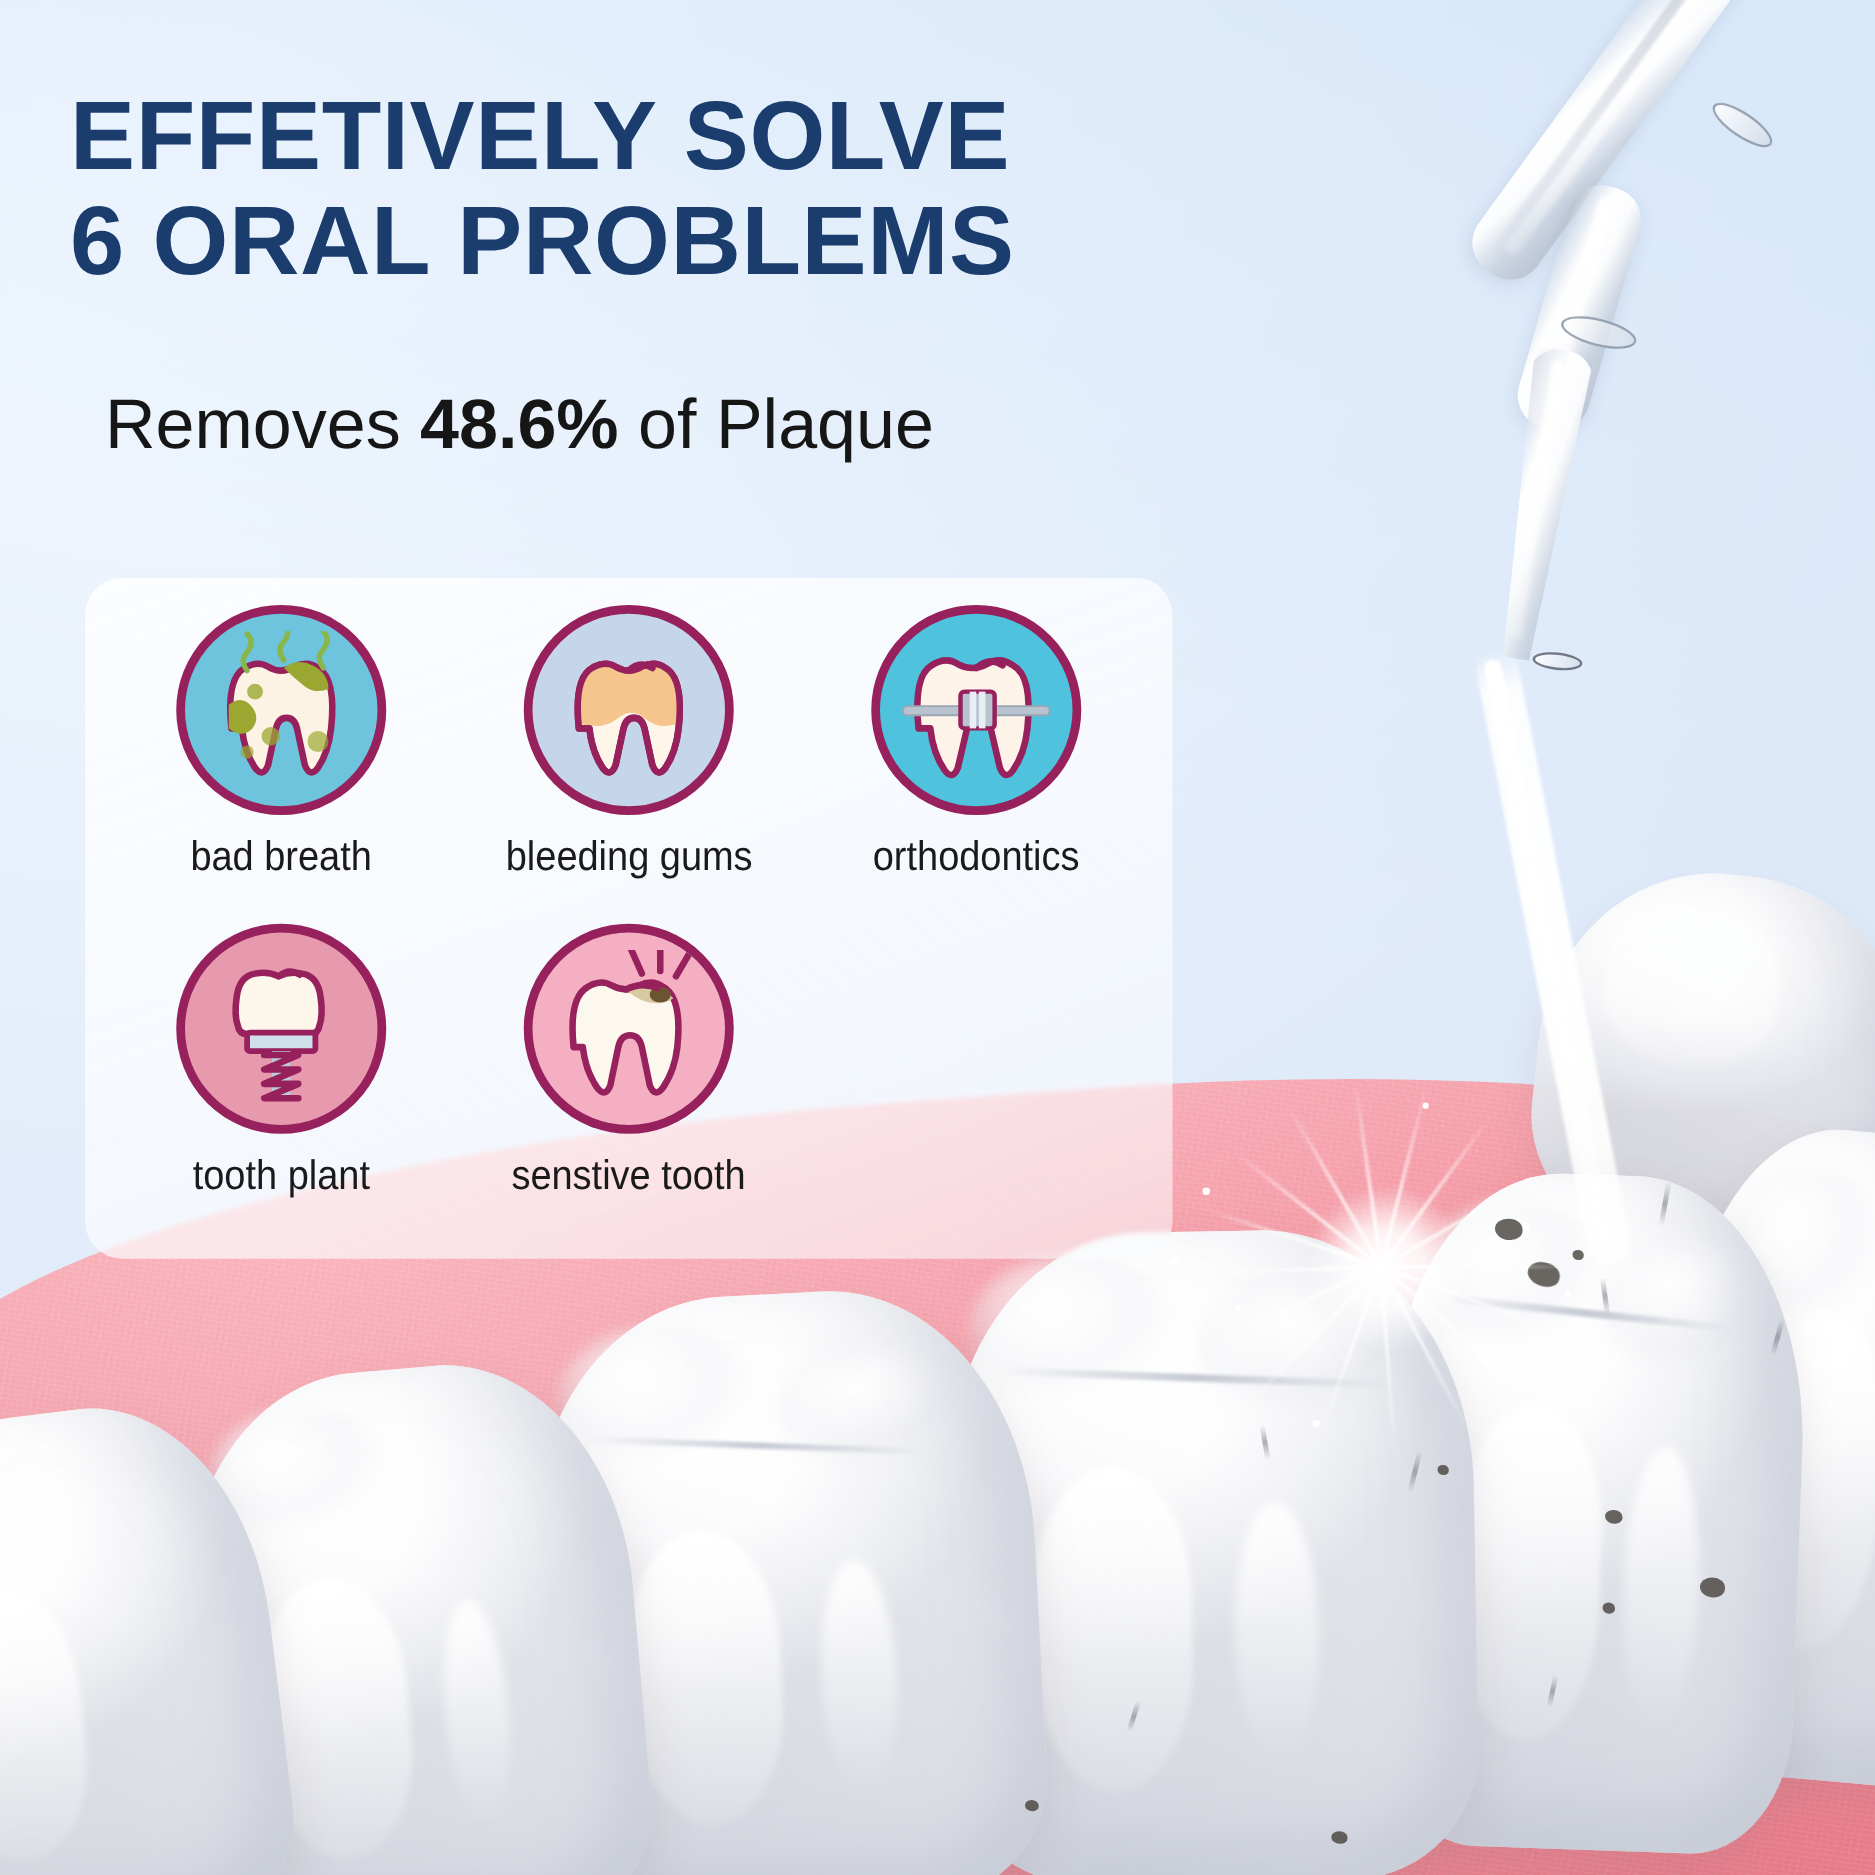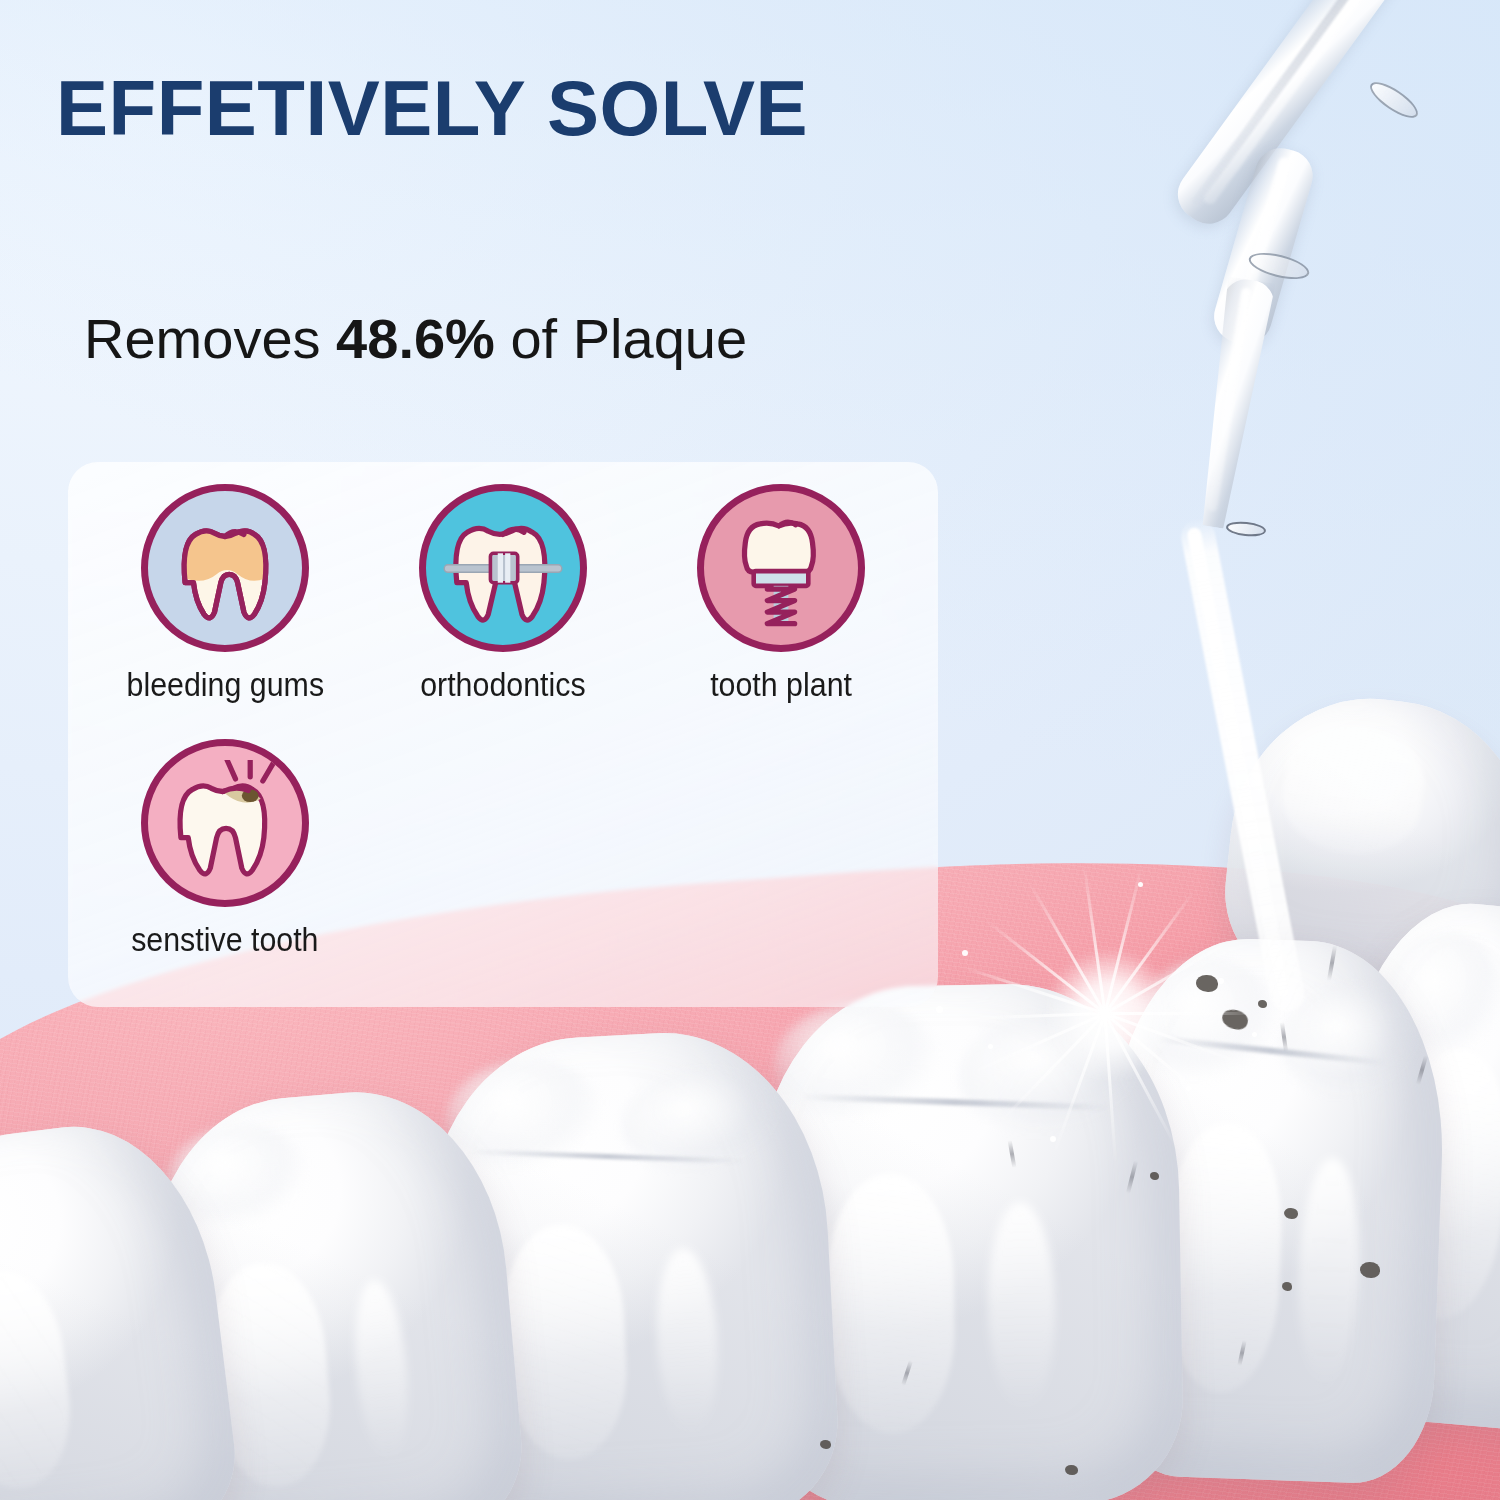"6 ORAL PROBLEMS" div.h-line { html: none -> <div>6 ORAL PROBLEMS</div> }
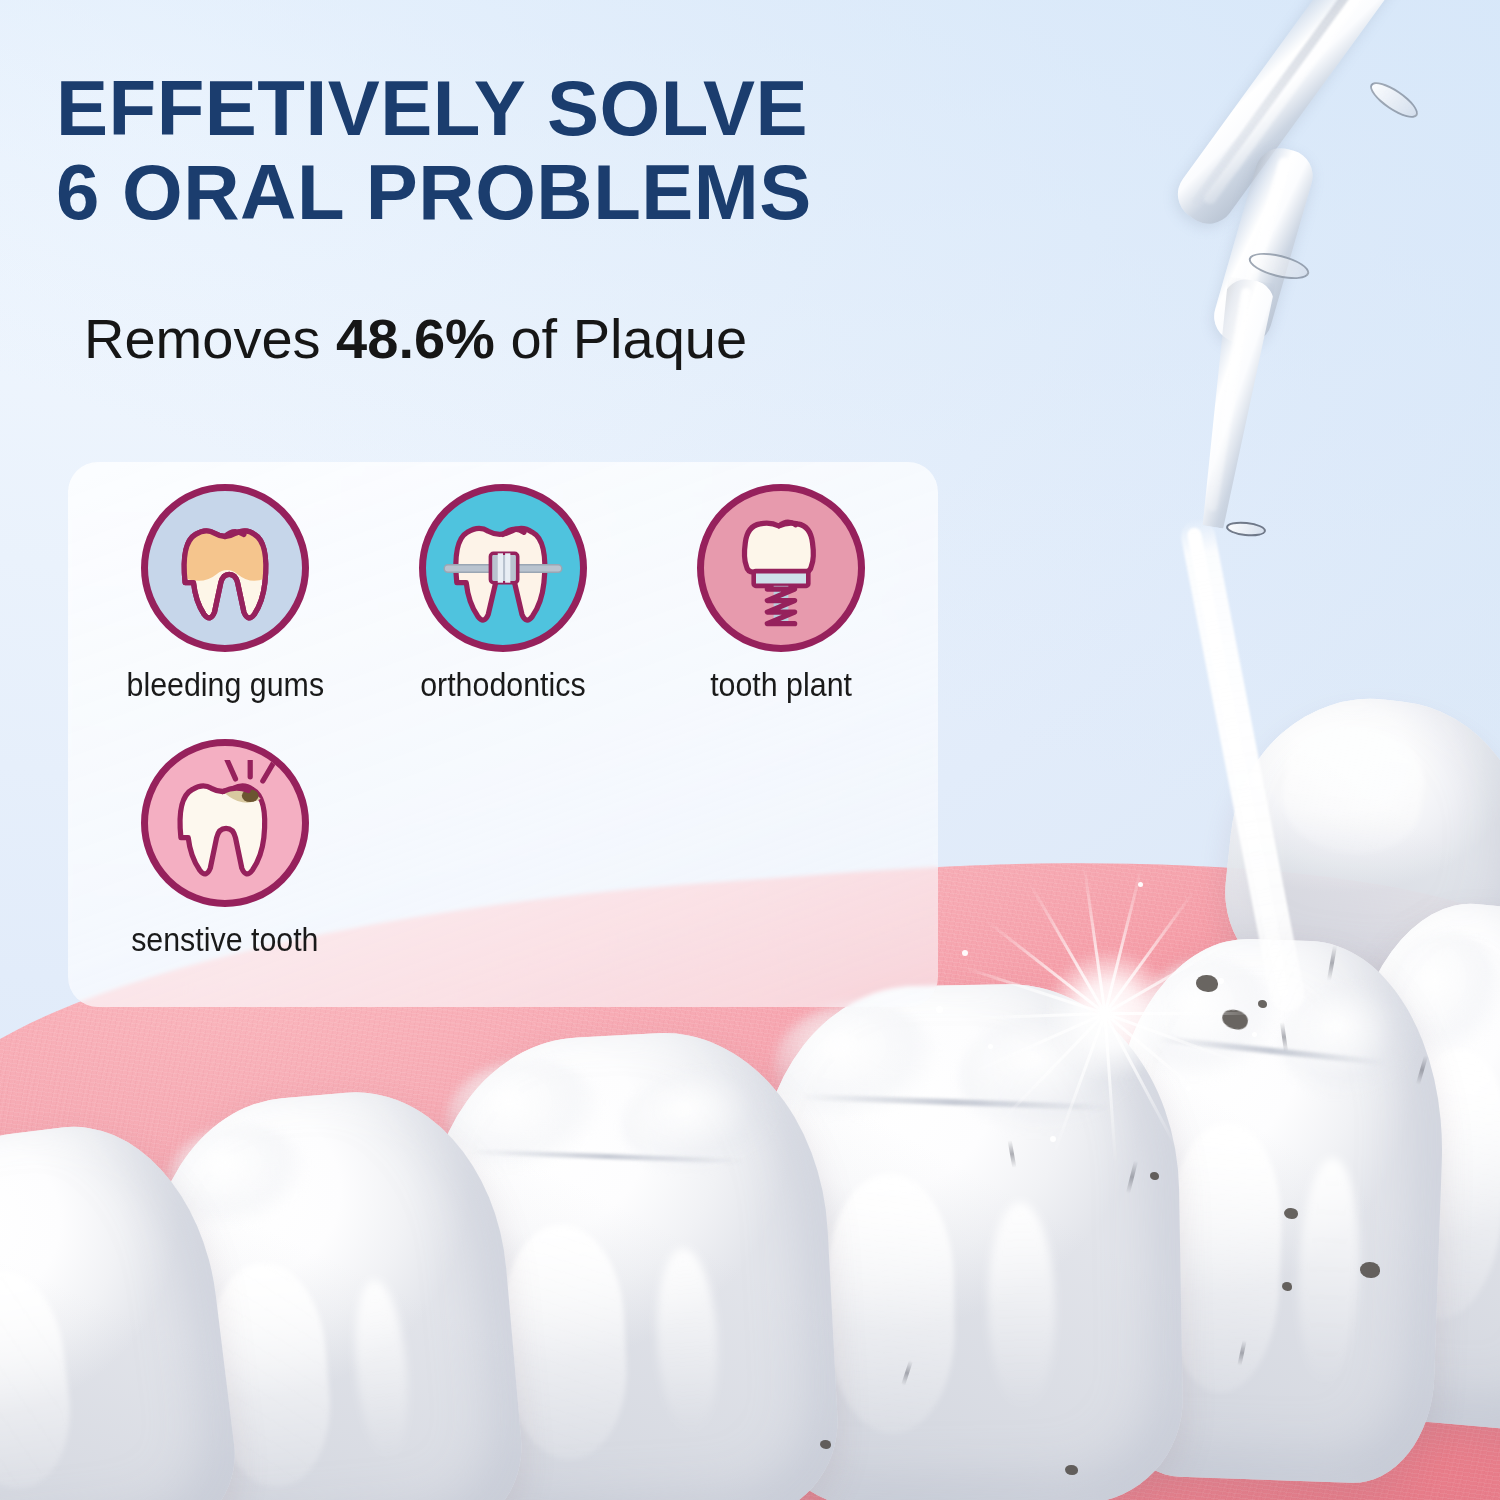"bad breath" div.cell { html: none -> <div> <div> <svg> <path></path> <path></path> <path></path> <circle></circle> <circle></circle> <circle></circle> <circle></circle> <path></path> <path></path> <path></path> </svg> </div> <div>bad breath</div> </div> }
